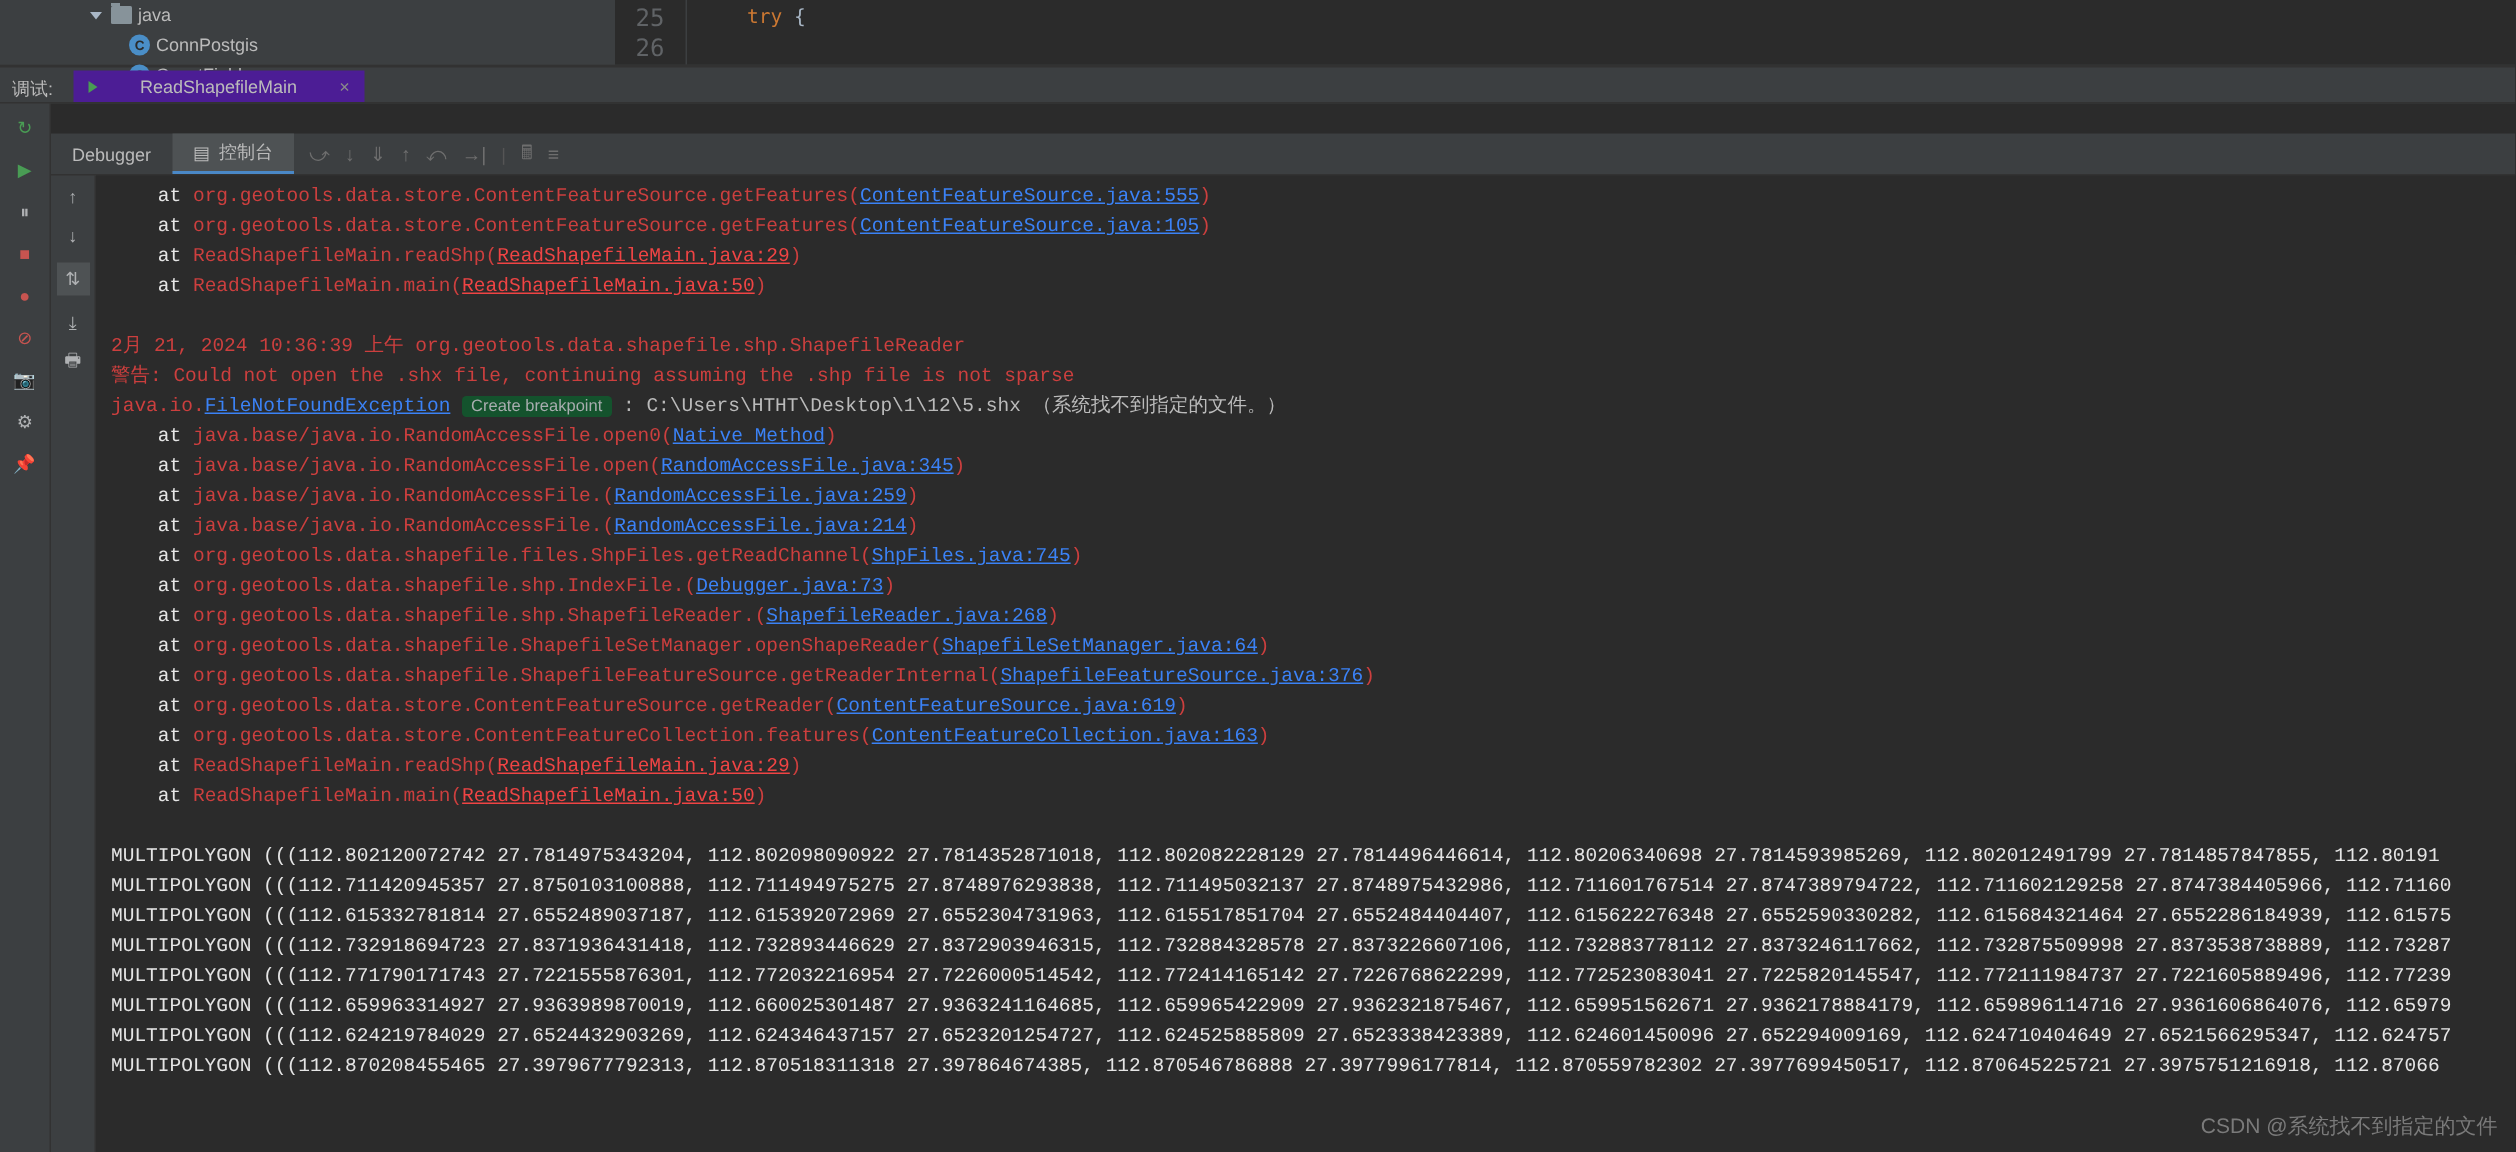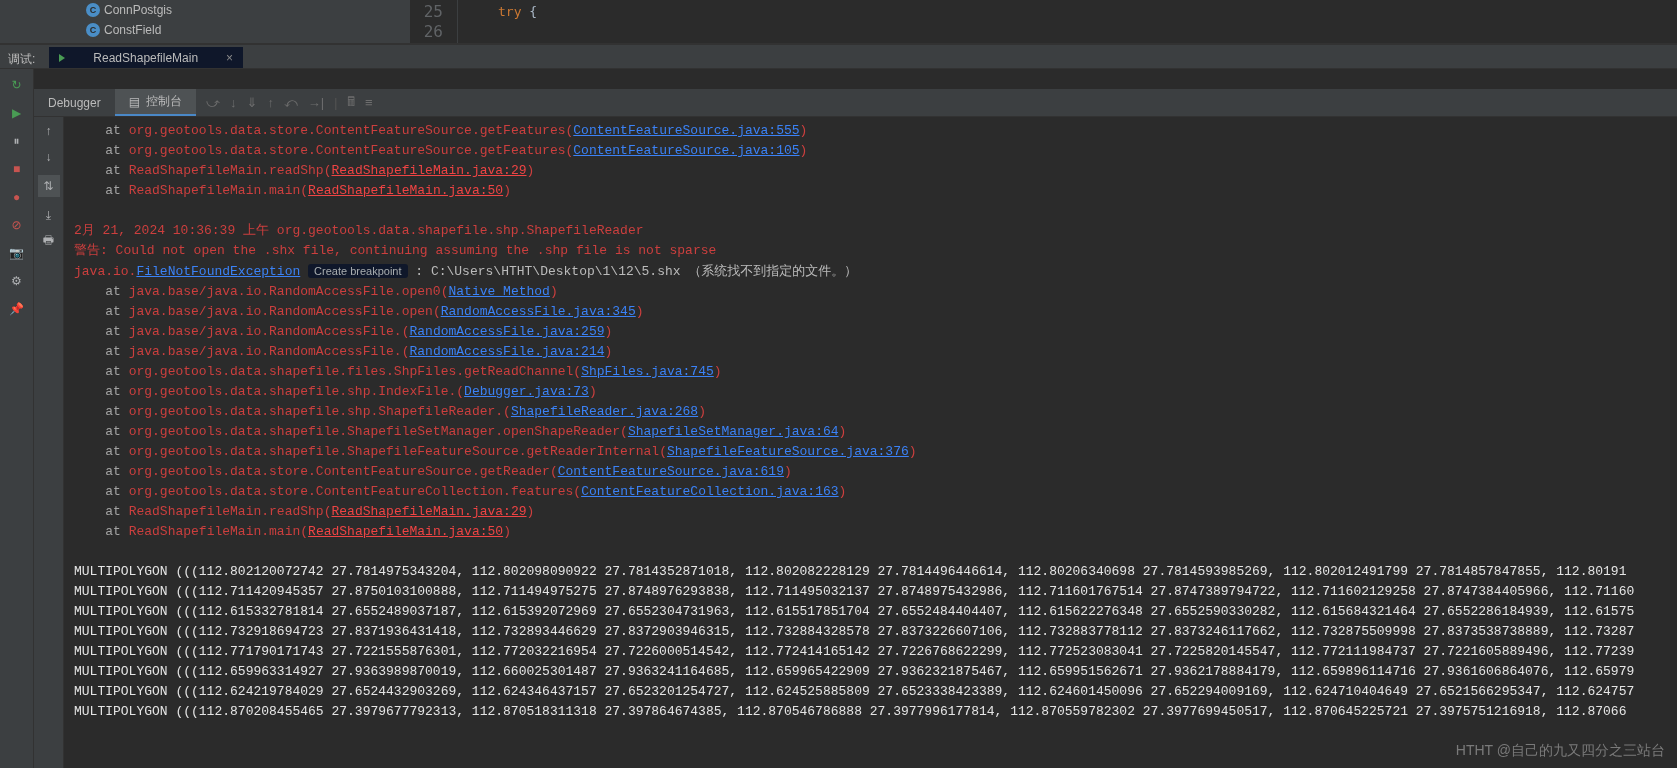"java" div.tree-node { html: none -> <div> <span></span> <span></span> <span>java</span> </div> }
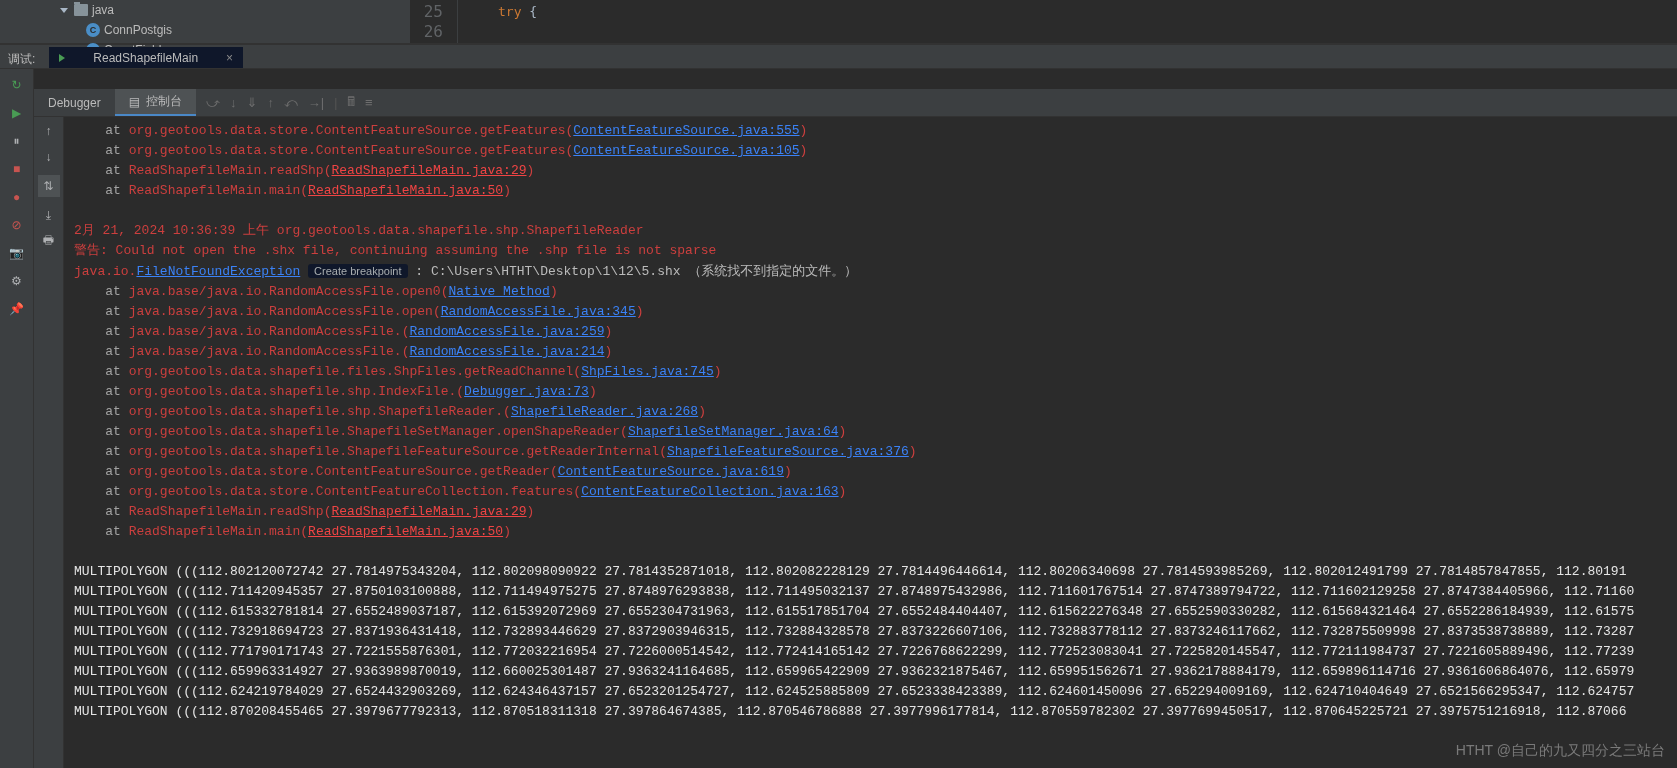"ReadShapefileMain" .tab.active { background: #0f172a -> #4c1d95 }
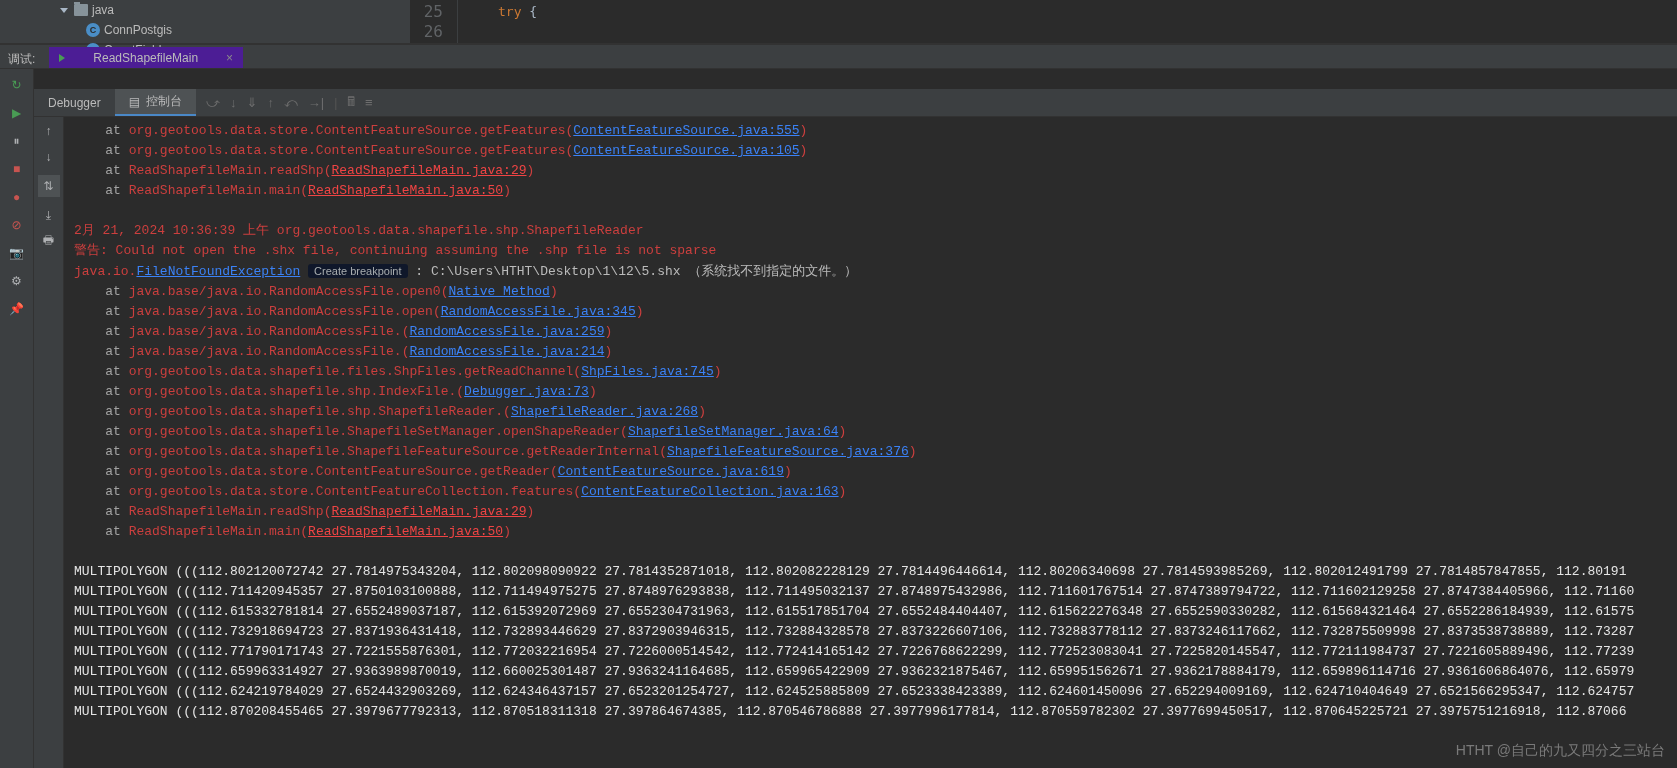"at" .at { color: #a3a3a3 -> #e5e5e5 }
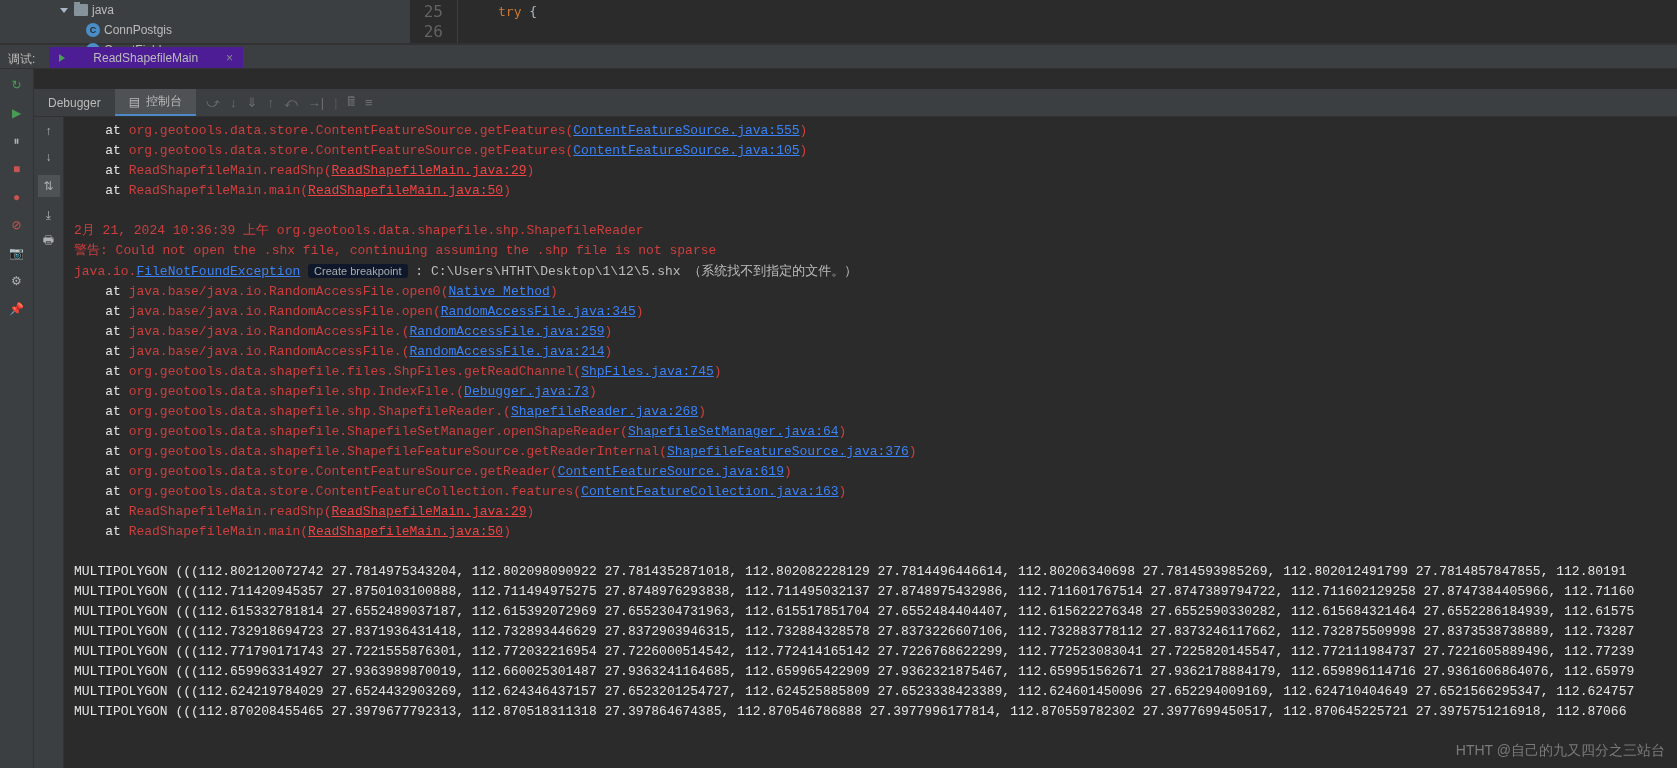"Create breakpoint" .btn-hint { background: #0f172a -> #14532d }
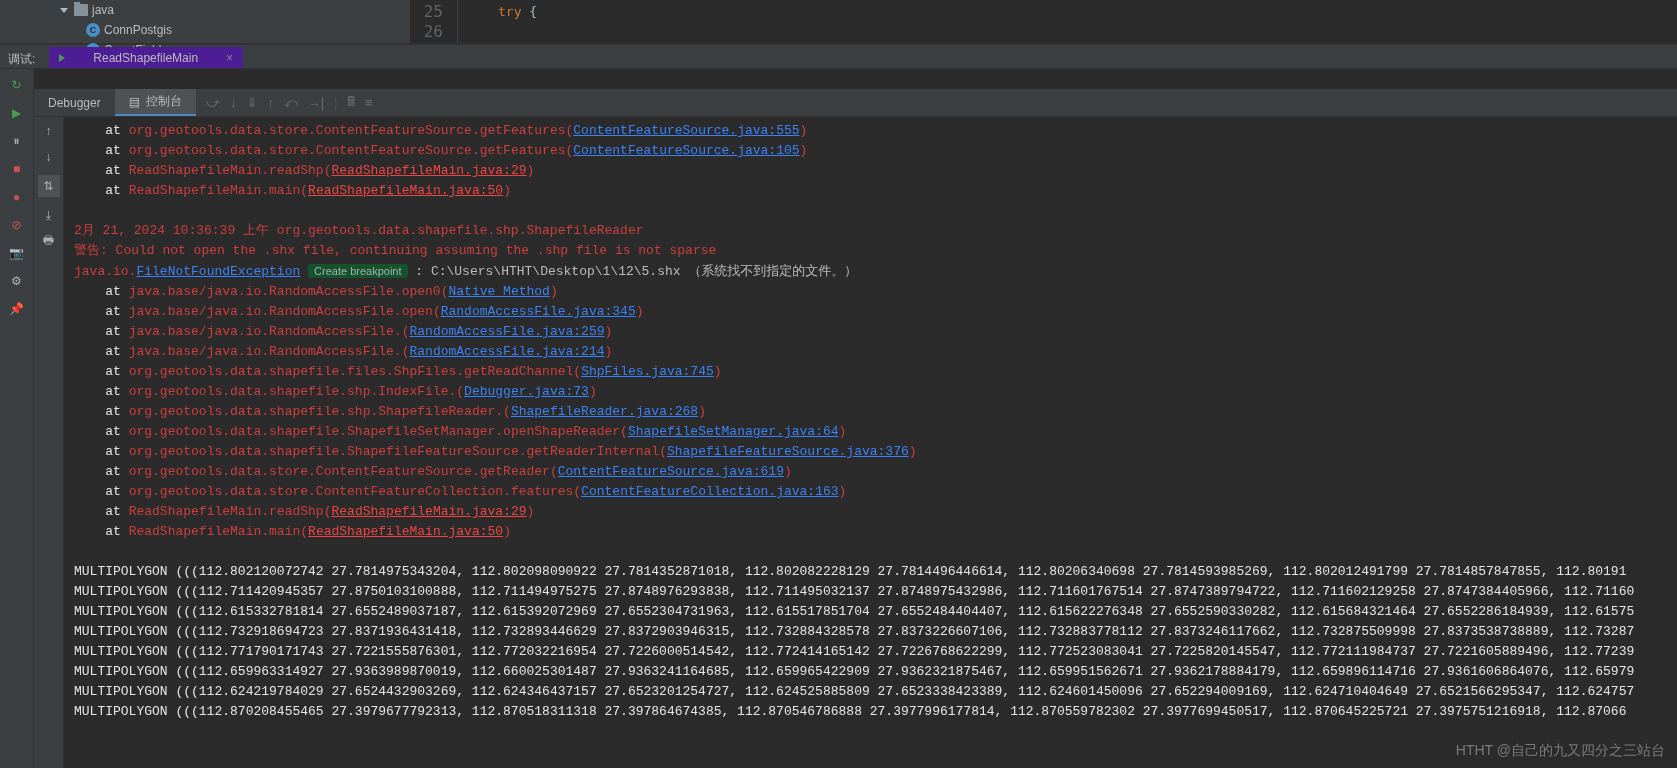"HTHT @自己的九又四分之三站台" div.watermark { text: HTHT @自己的九又四分之三站台 -> CSDN @系统找不到指定的文件 }
